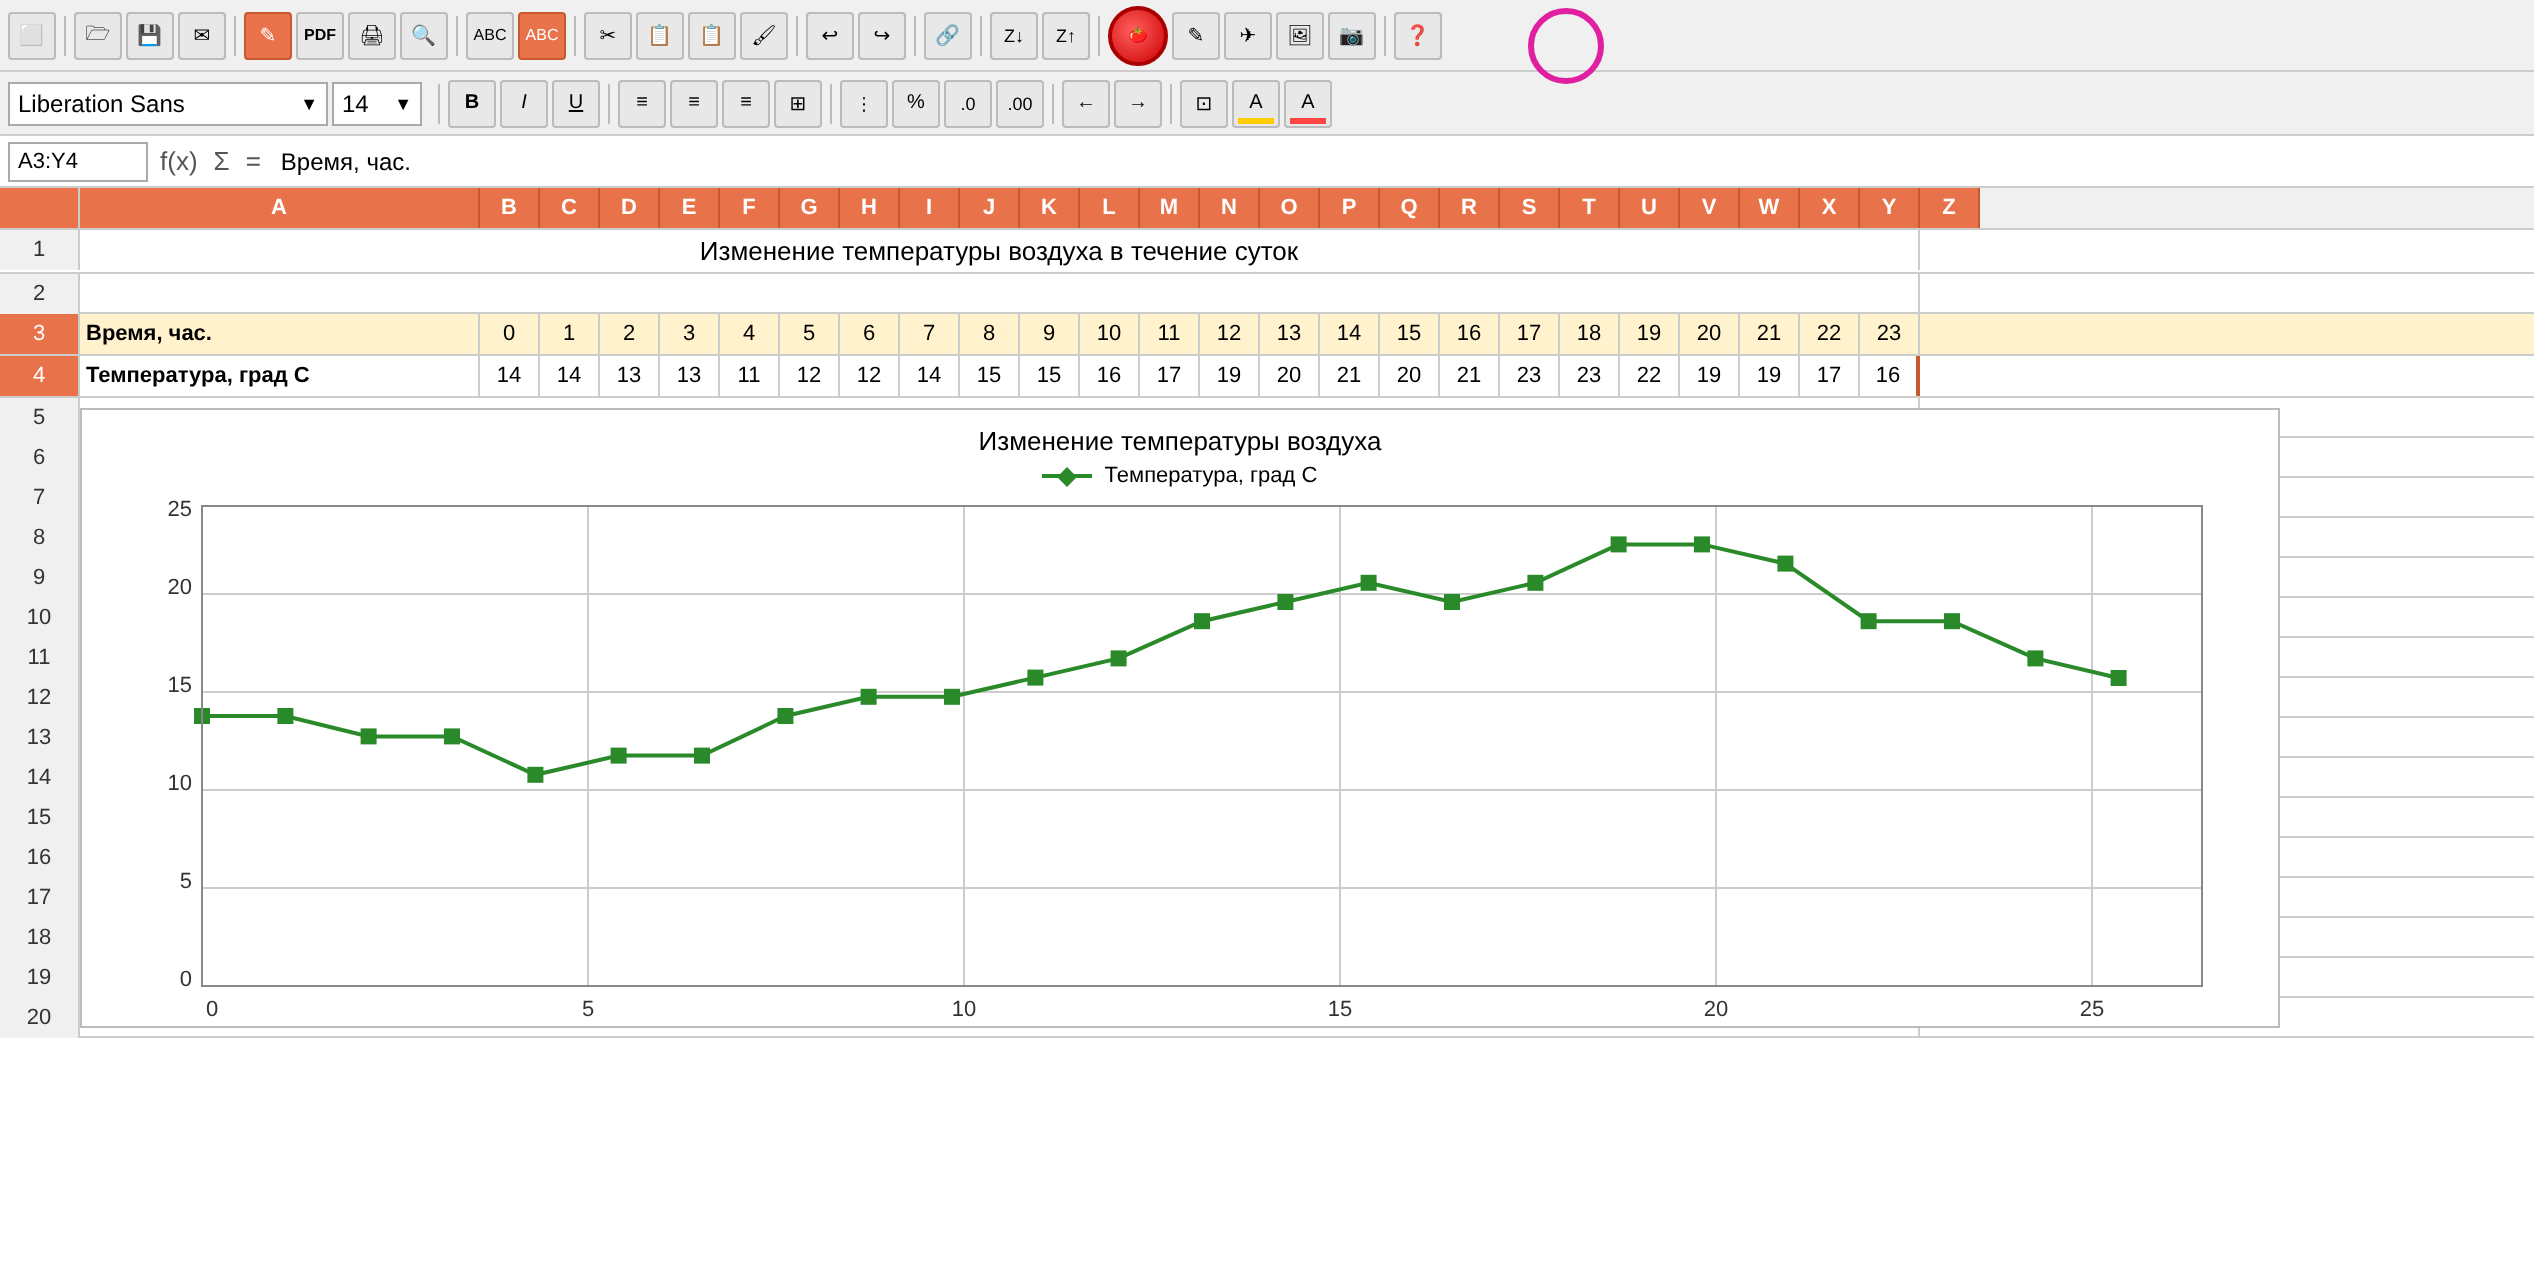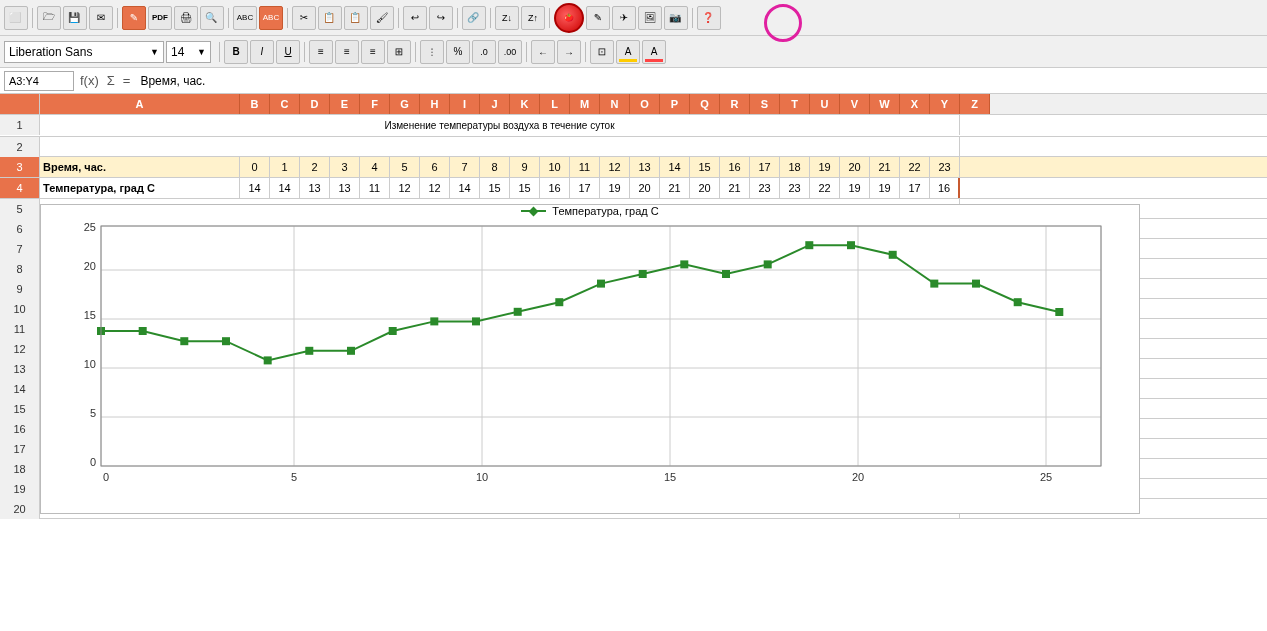"Изменение температуры воздуха в течение" div.cell { font-size: 10px -> 13px }
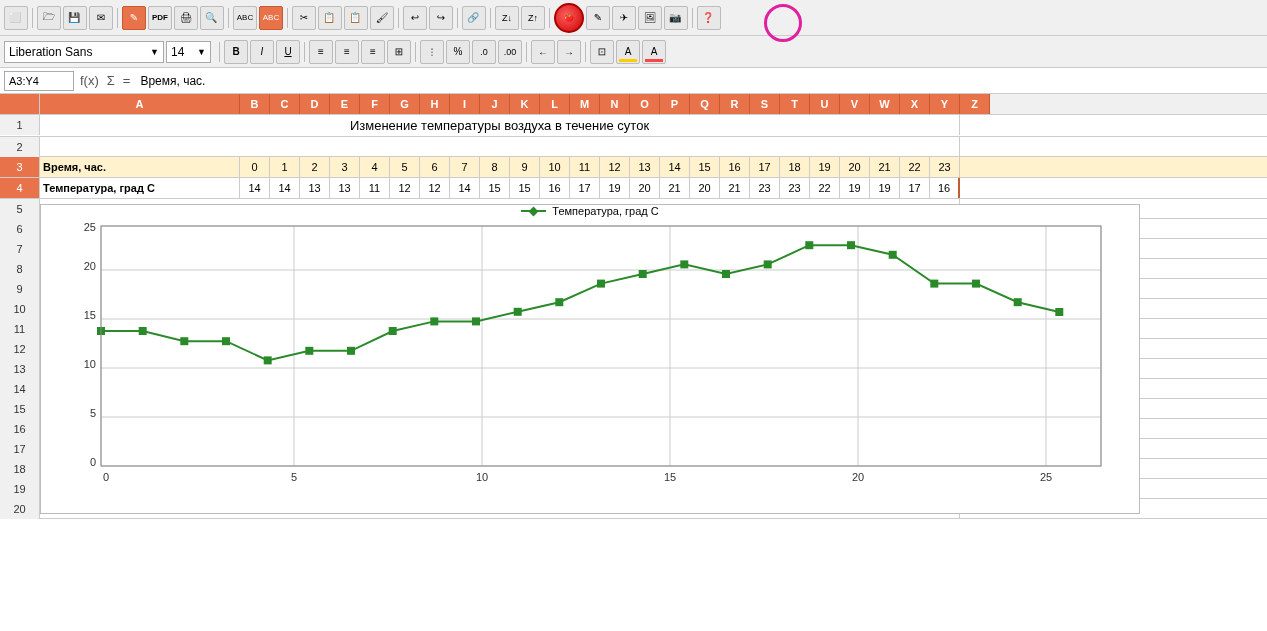"Изменение температуры воздуха" div.chart-title { html: none -> <div>Изменение температуры воздуха</div> }
